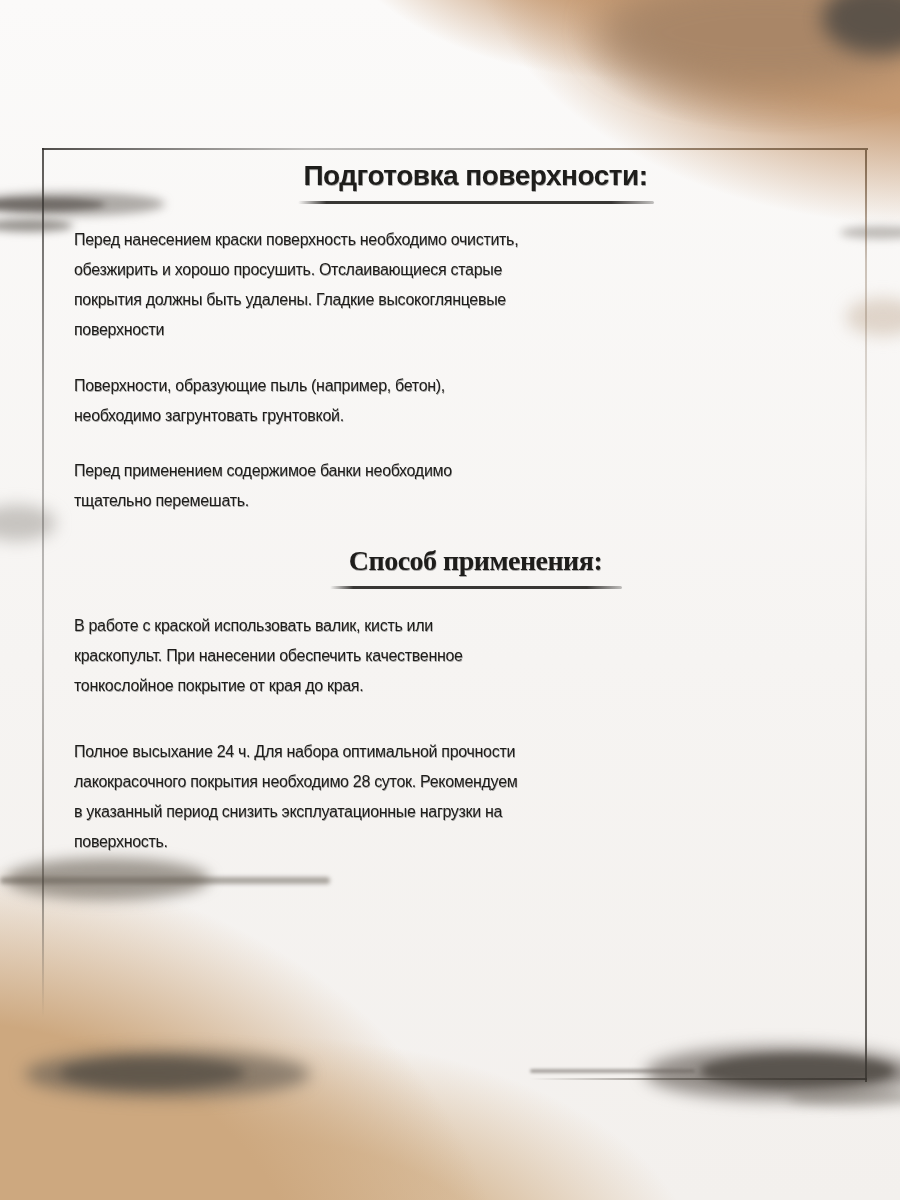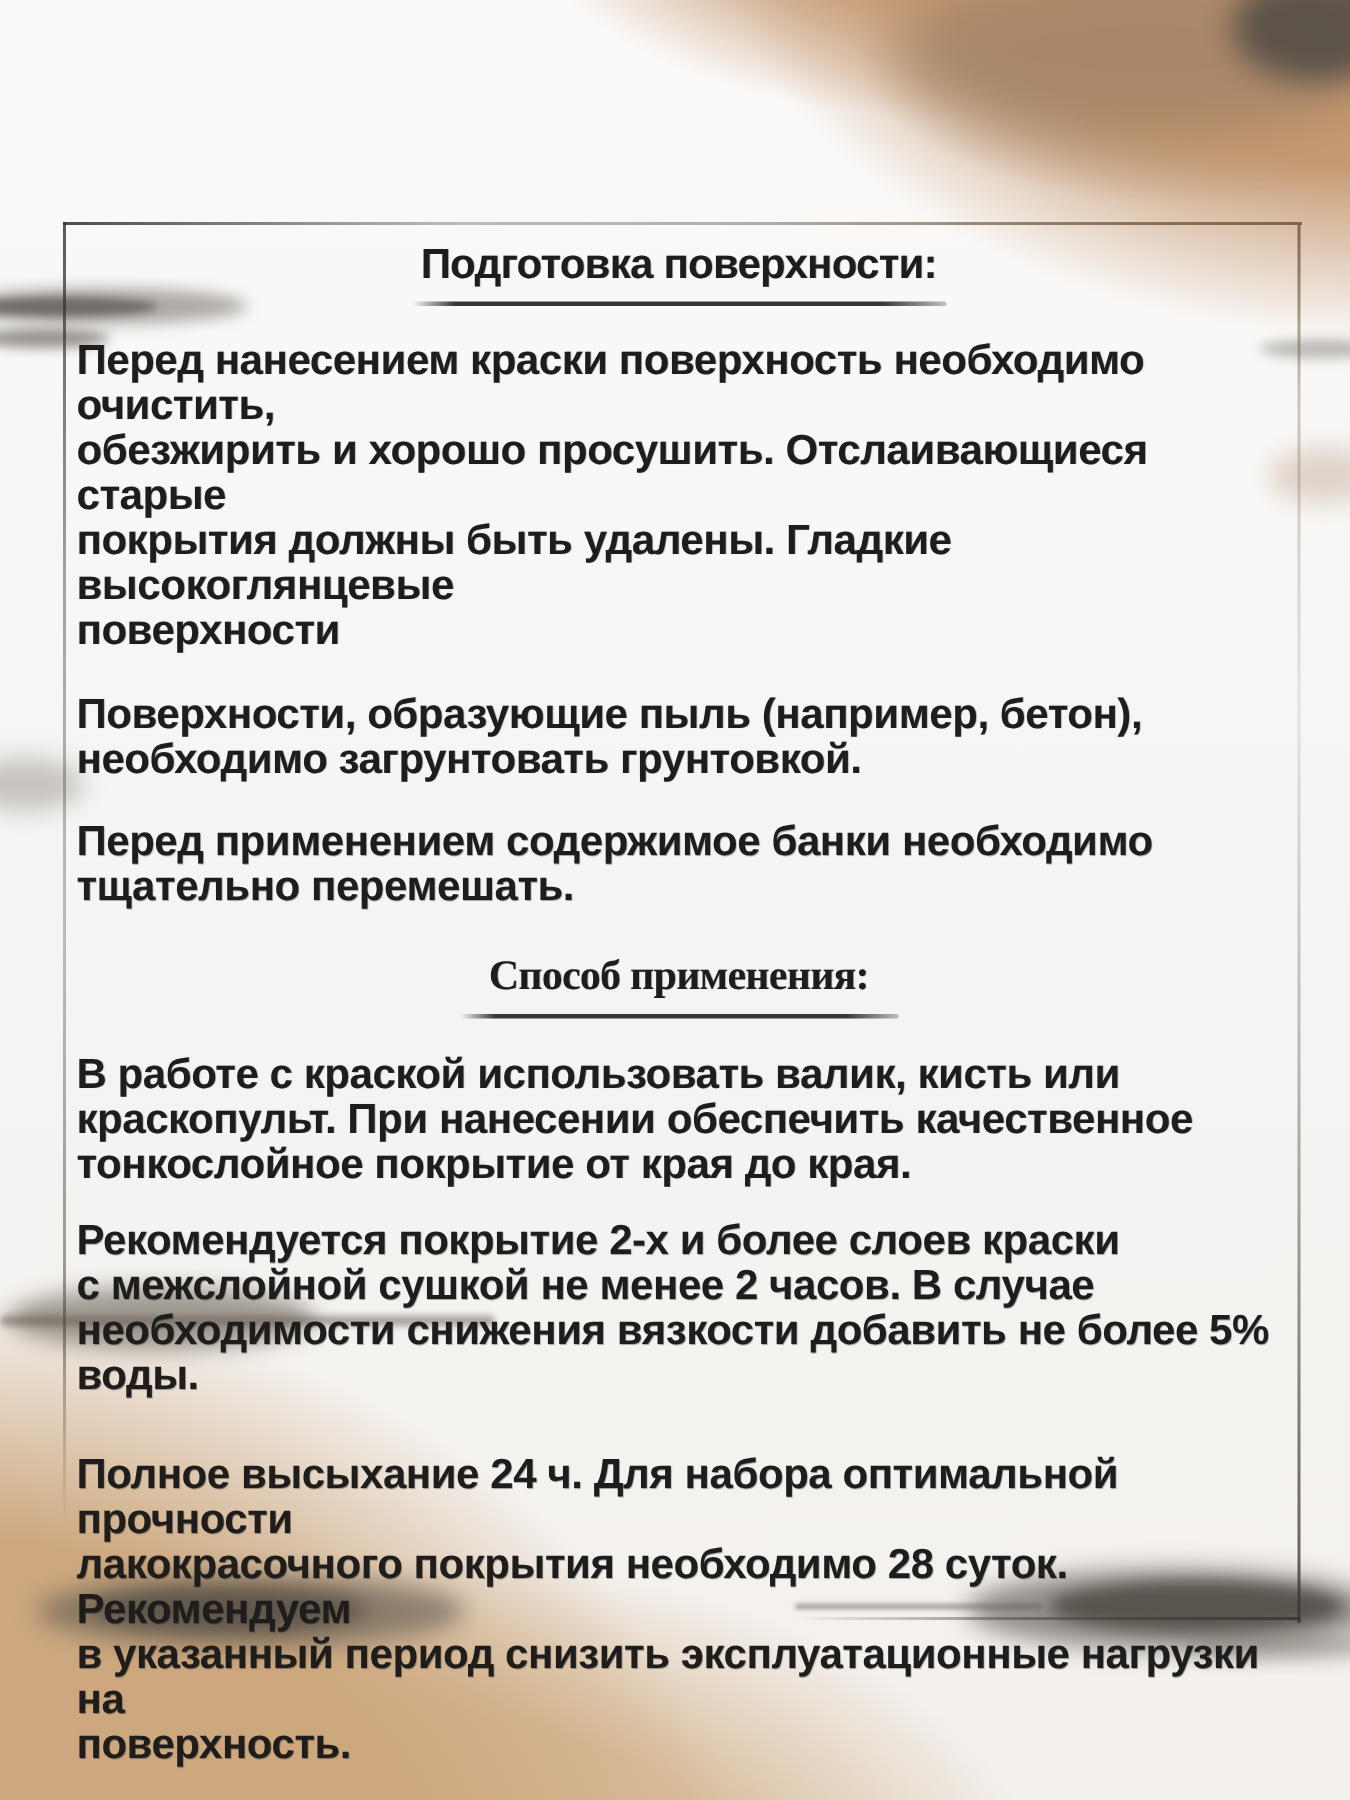"Подготовка поверхности:" .content { left: 51px -> 74px }
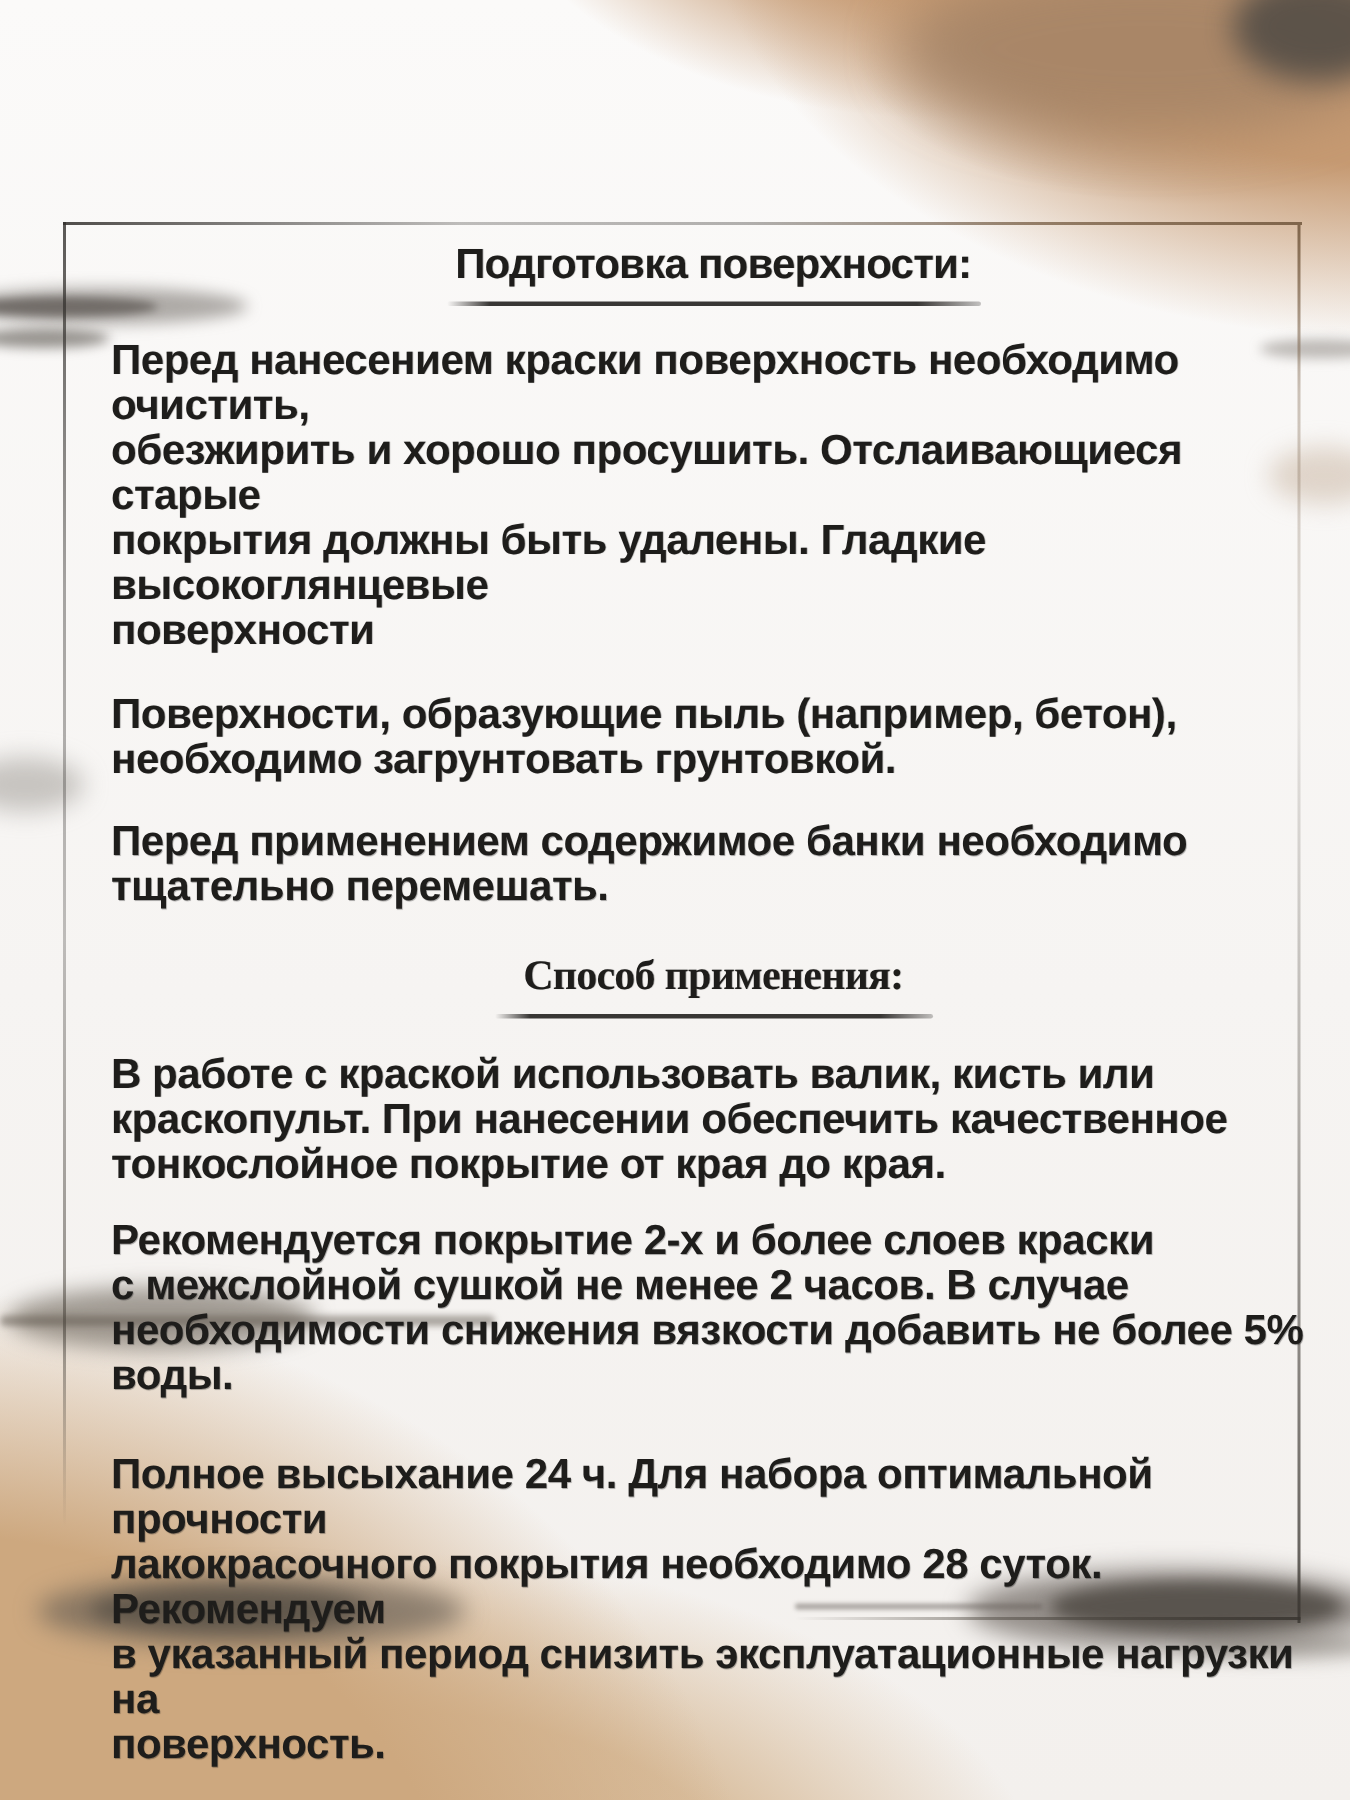"Перед нанесением краски поверхность" .para { font-size: 28px -> 16px; font-weight: bold -> normal }
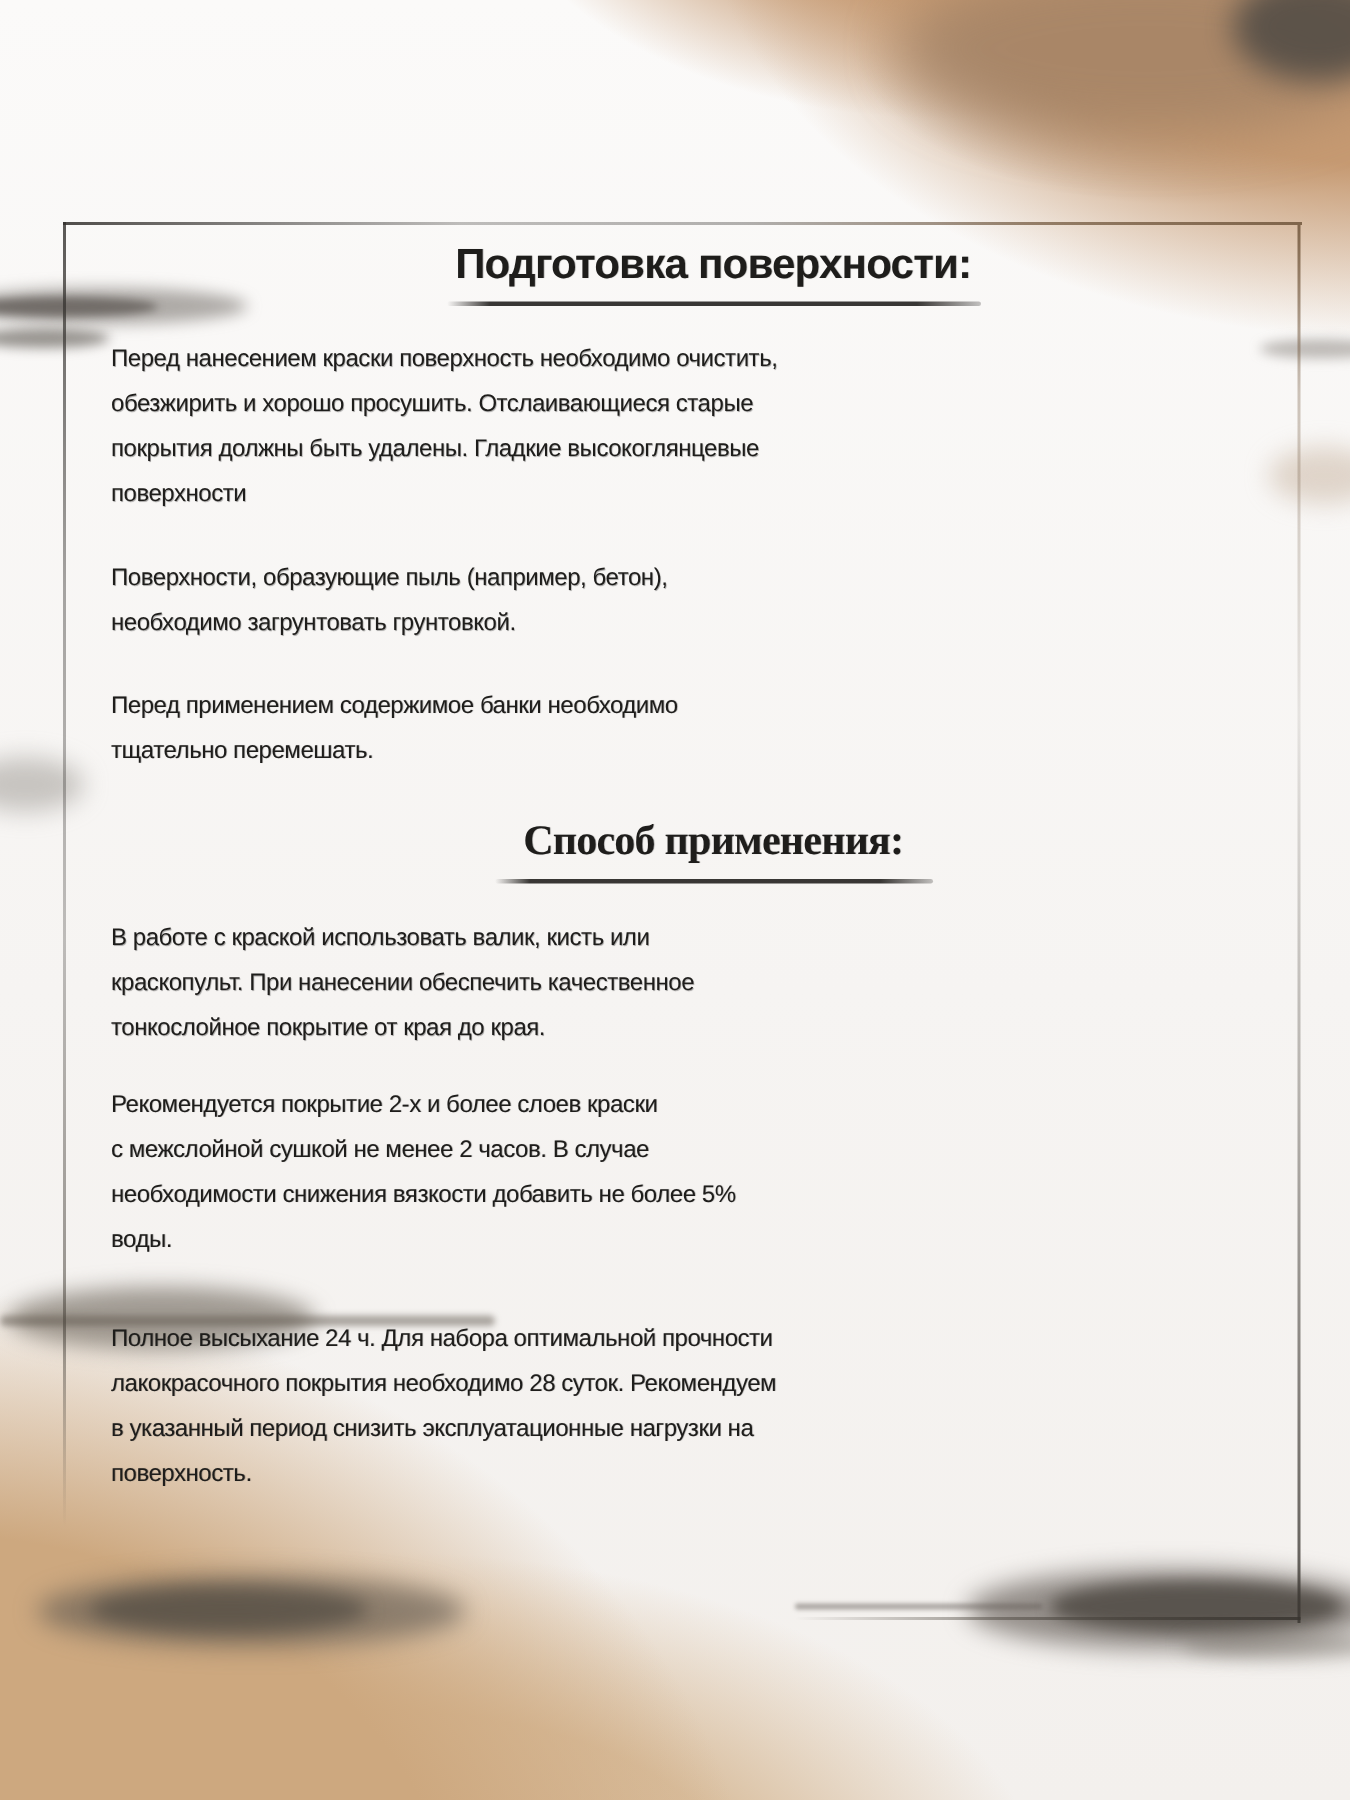"Рекомендуется покрытие 2-х и более" p.para { html: <p>Рекомендуется покрытие 2-х и более слоев краски с межслойной сушкой не менее 2 часов. В случае необходимости снижения вязкости добавить не более 5% воды.</p> -> none }
